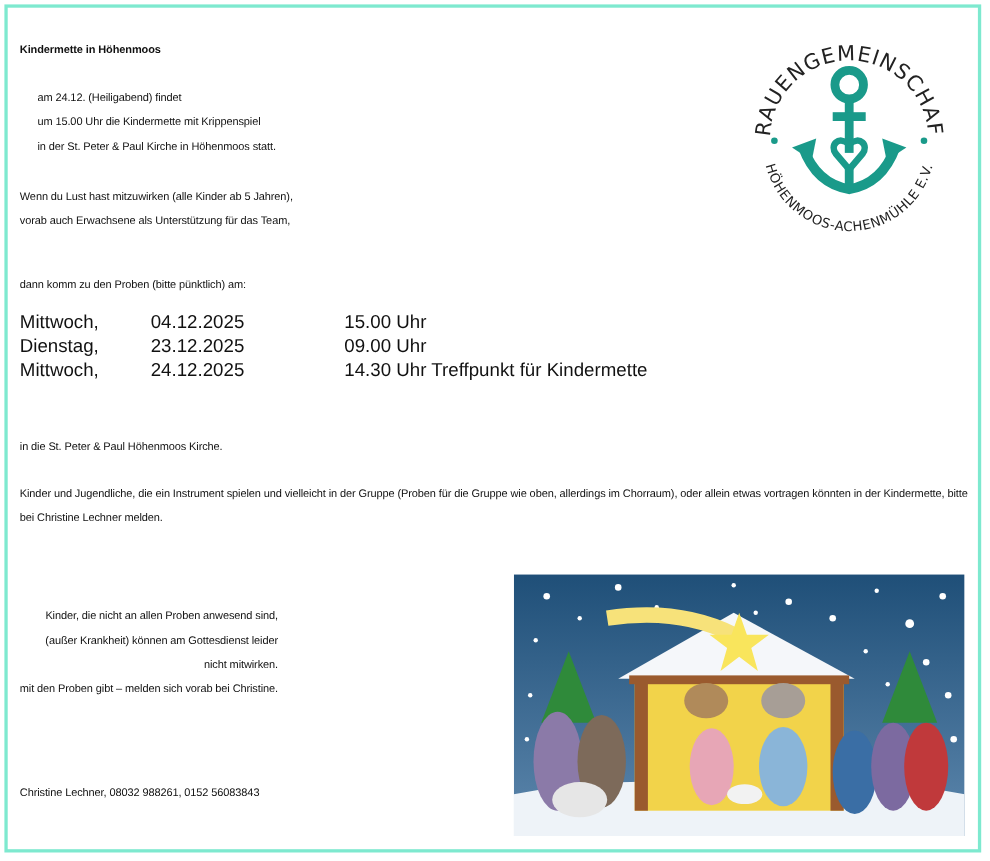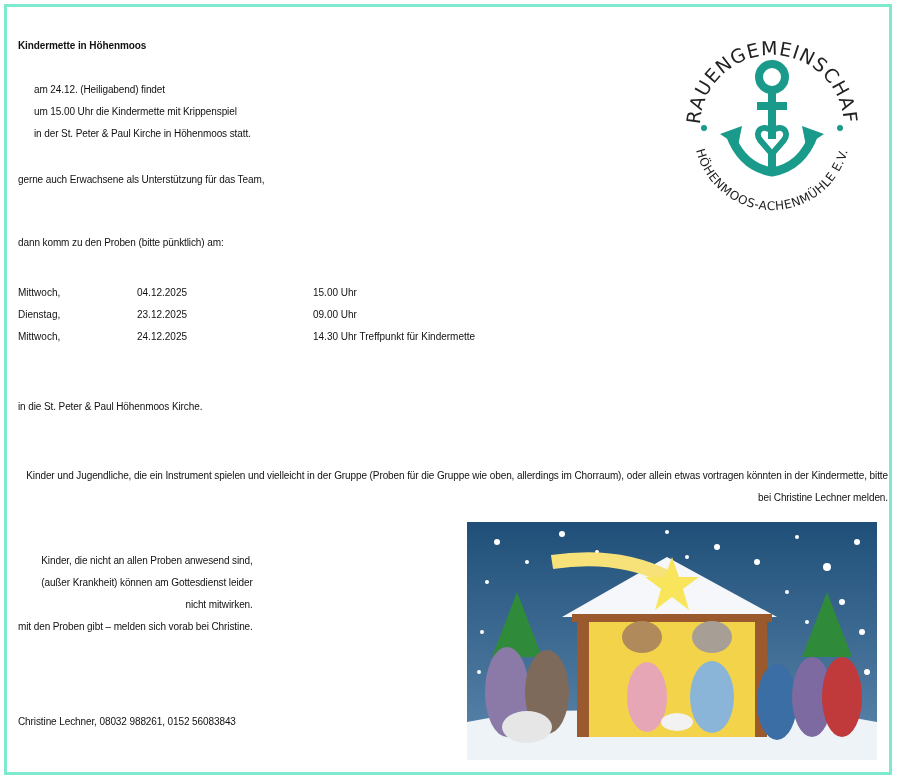"Wenn du Lust hast mitzuwirken" div { html: none -> <div>Wenn du Lust hast mitzuwirken (alle Kinder ab 5 Jahren),</div> }
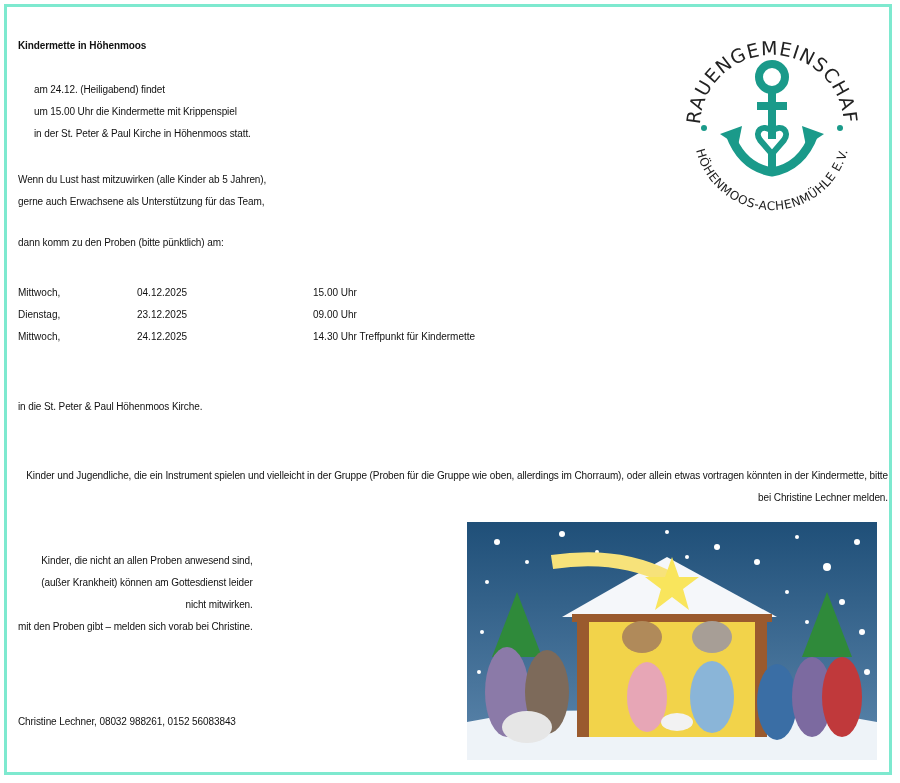"gerne auch Erwachsene als Unterstützung" div { text: gerne -> vorab }
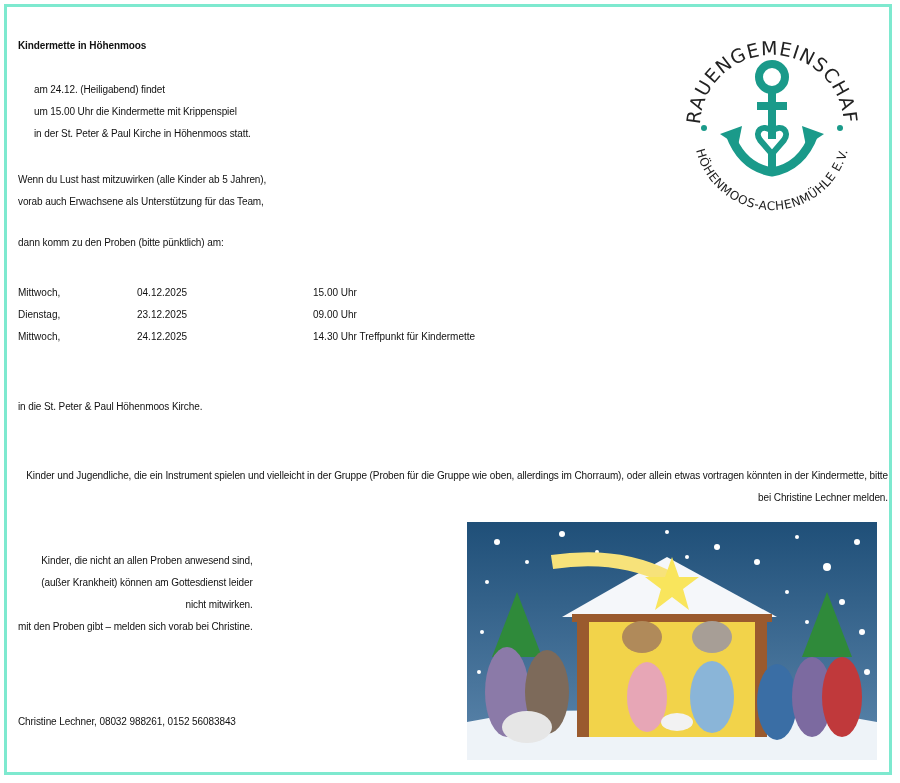"dann komm zu den Proben" .p3 { top: 232px -> 249px }
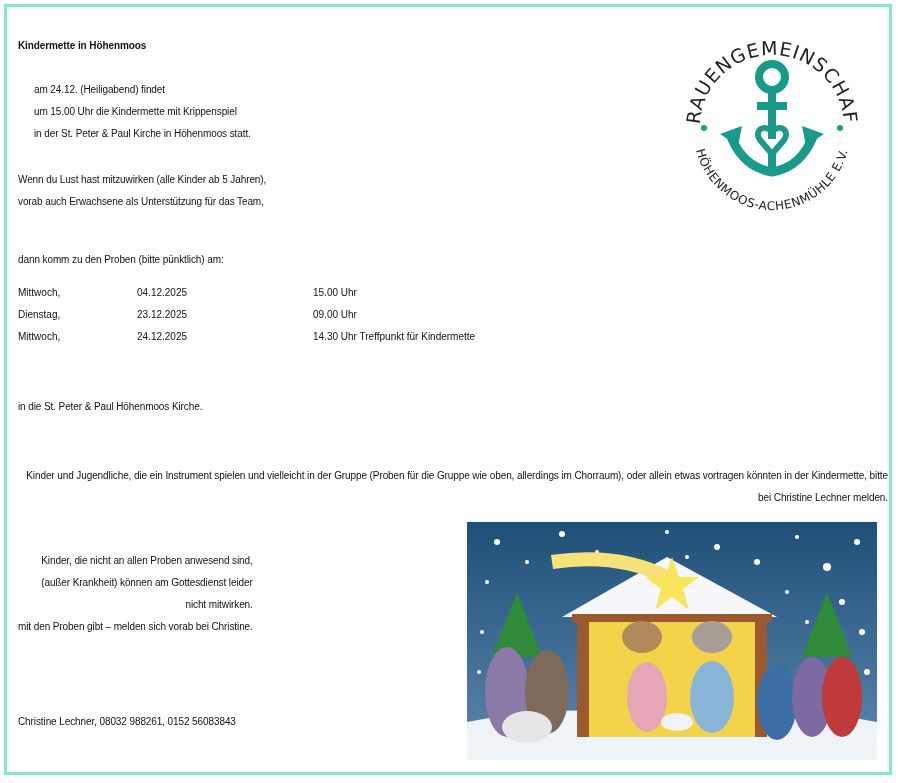"Mittwoch," table.sched { font-size: 10px -> 17px }
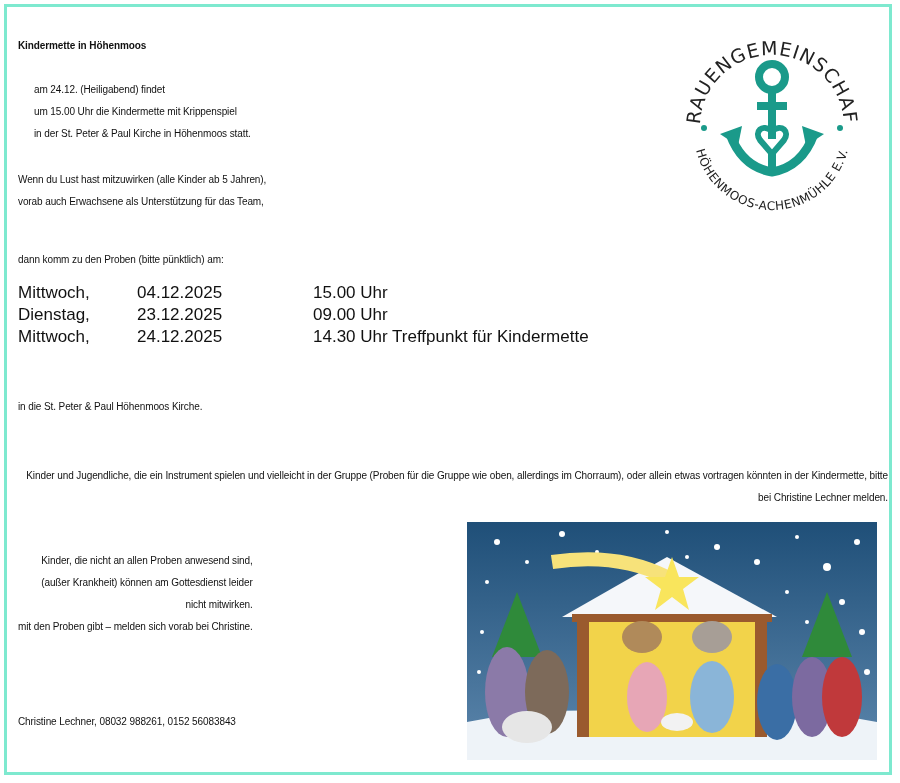"Kinder und Jugendliche, die ein" .p5 { text-align: right -> none; top: 465px -> 439px }
